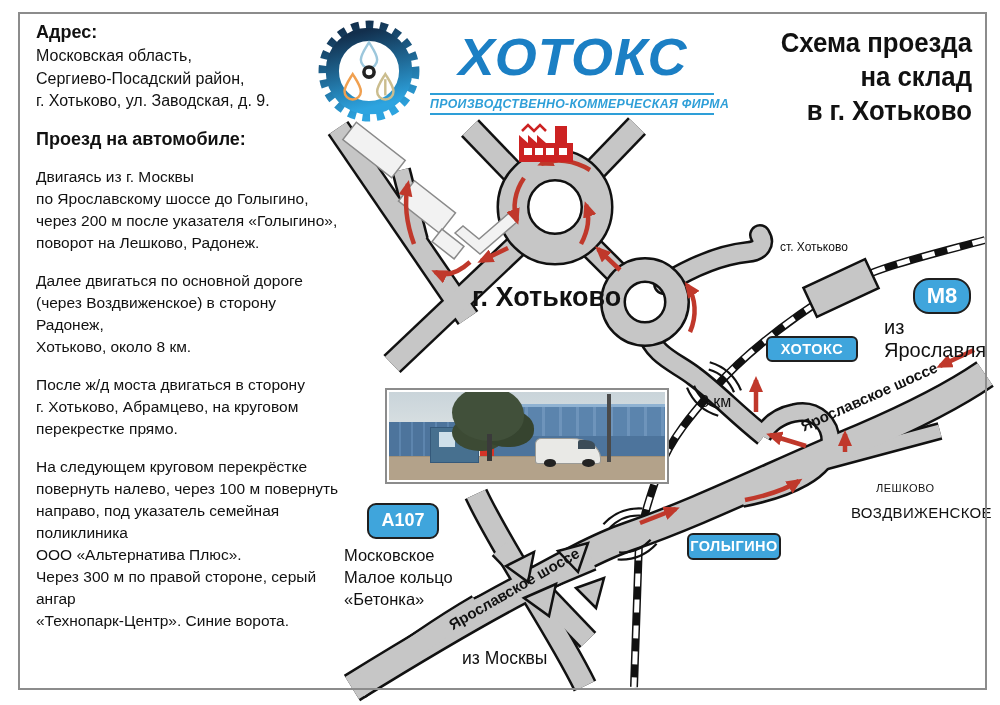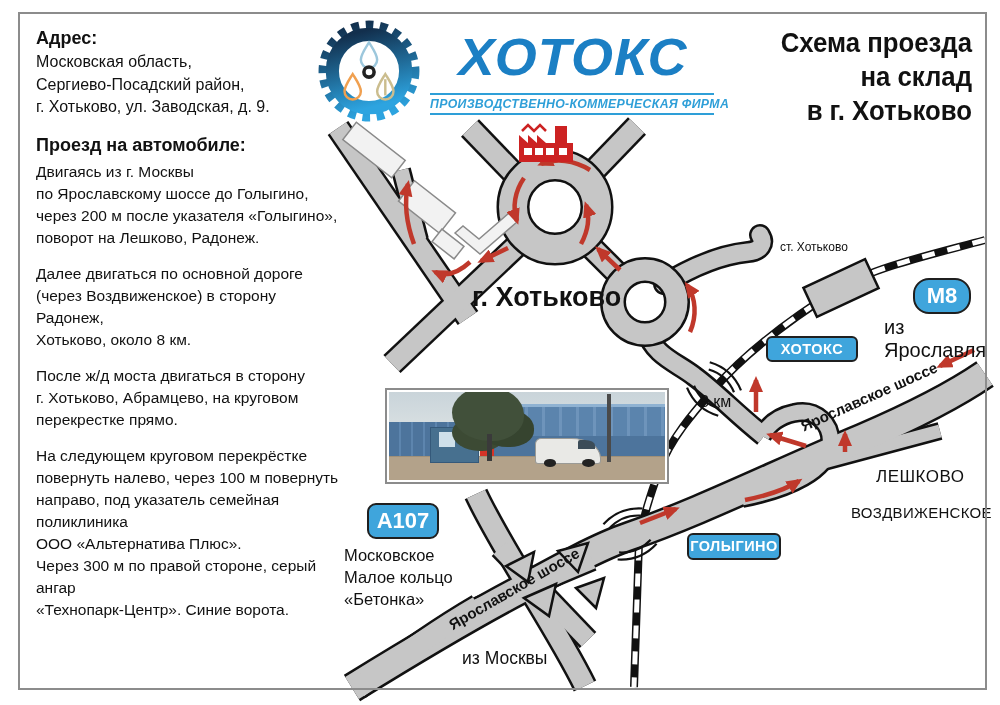"Адрес:" #info { top: 28px -> 22px }
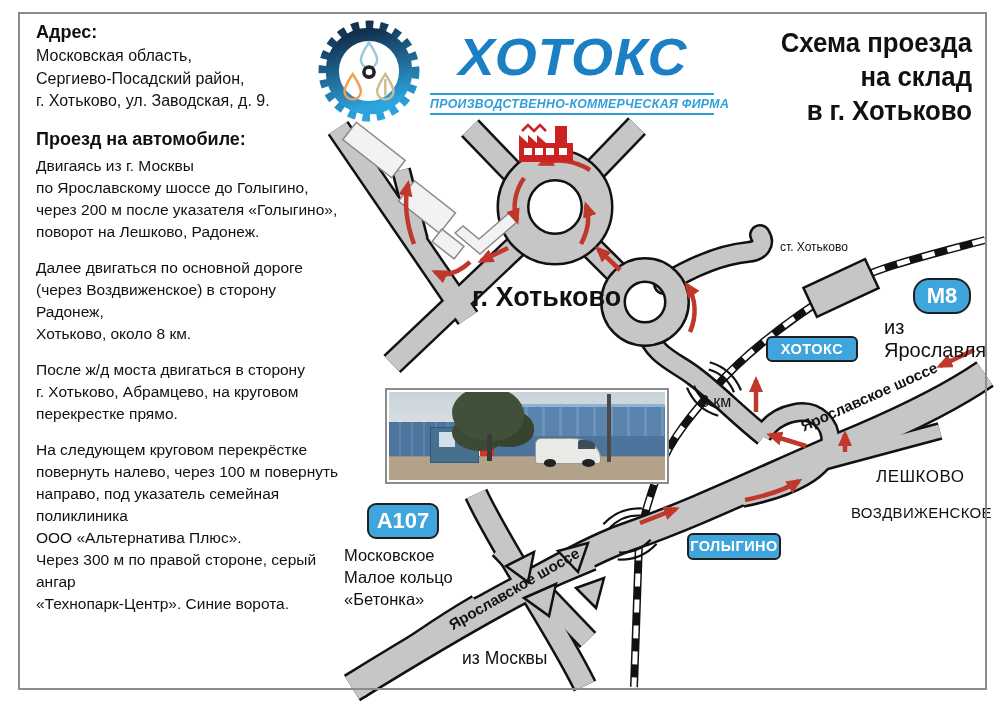"Двигаясь из г. Москвы" .body { margin: 5px 0 14px 0 -> 16px 0 14px 0 }
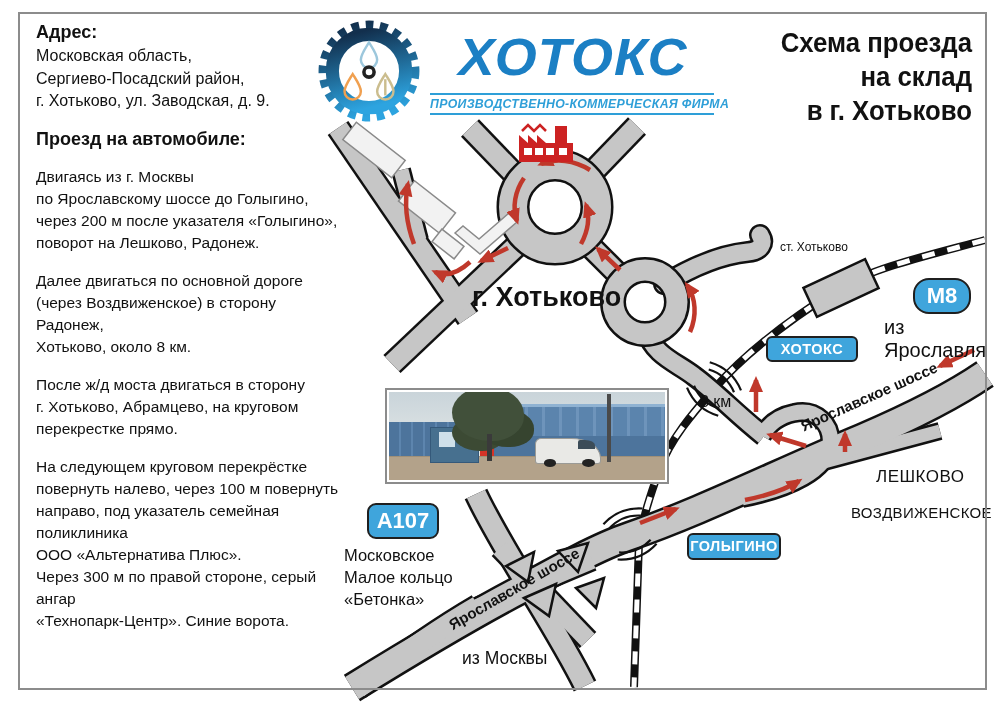"ЛЕШКОВО" #leshkovo { font-size: 17px -> 11px; top: 467px -> 482px }
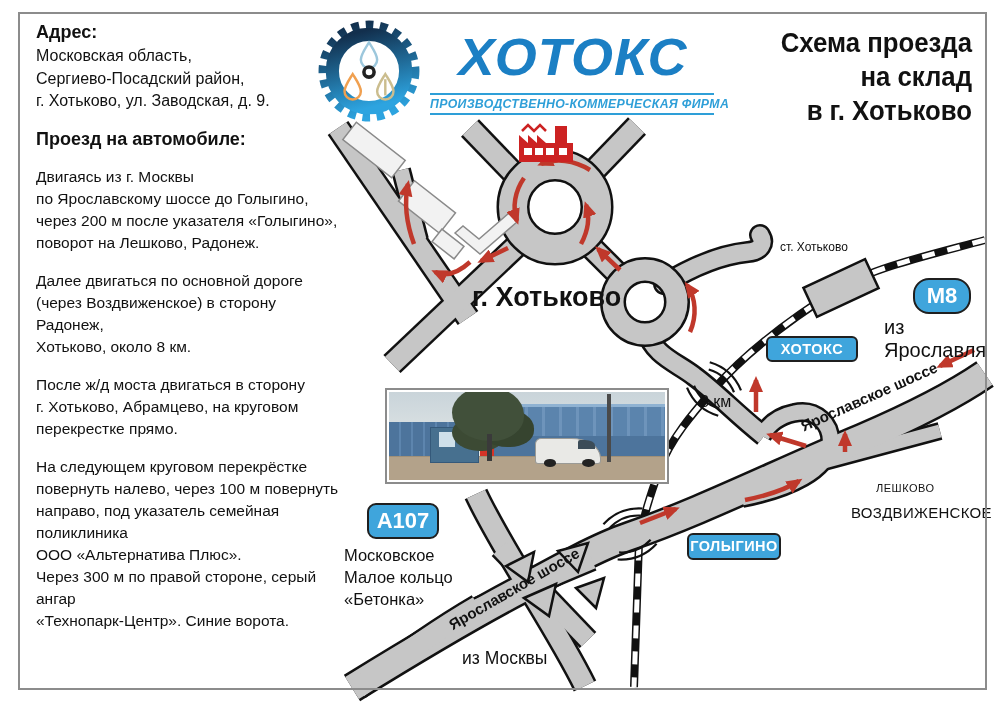"А107" #badge-a107 { font-size: 22px -> 18px }
